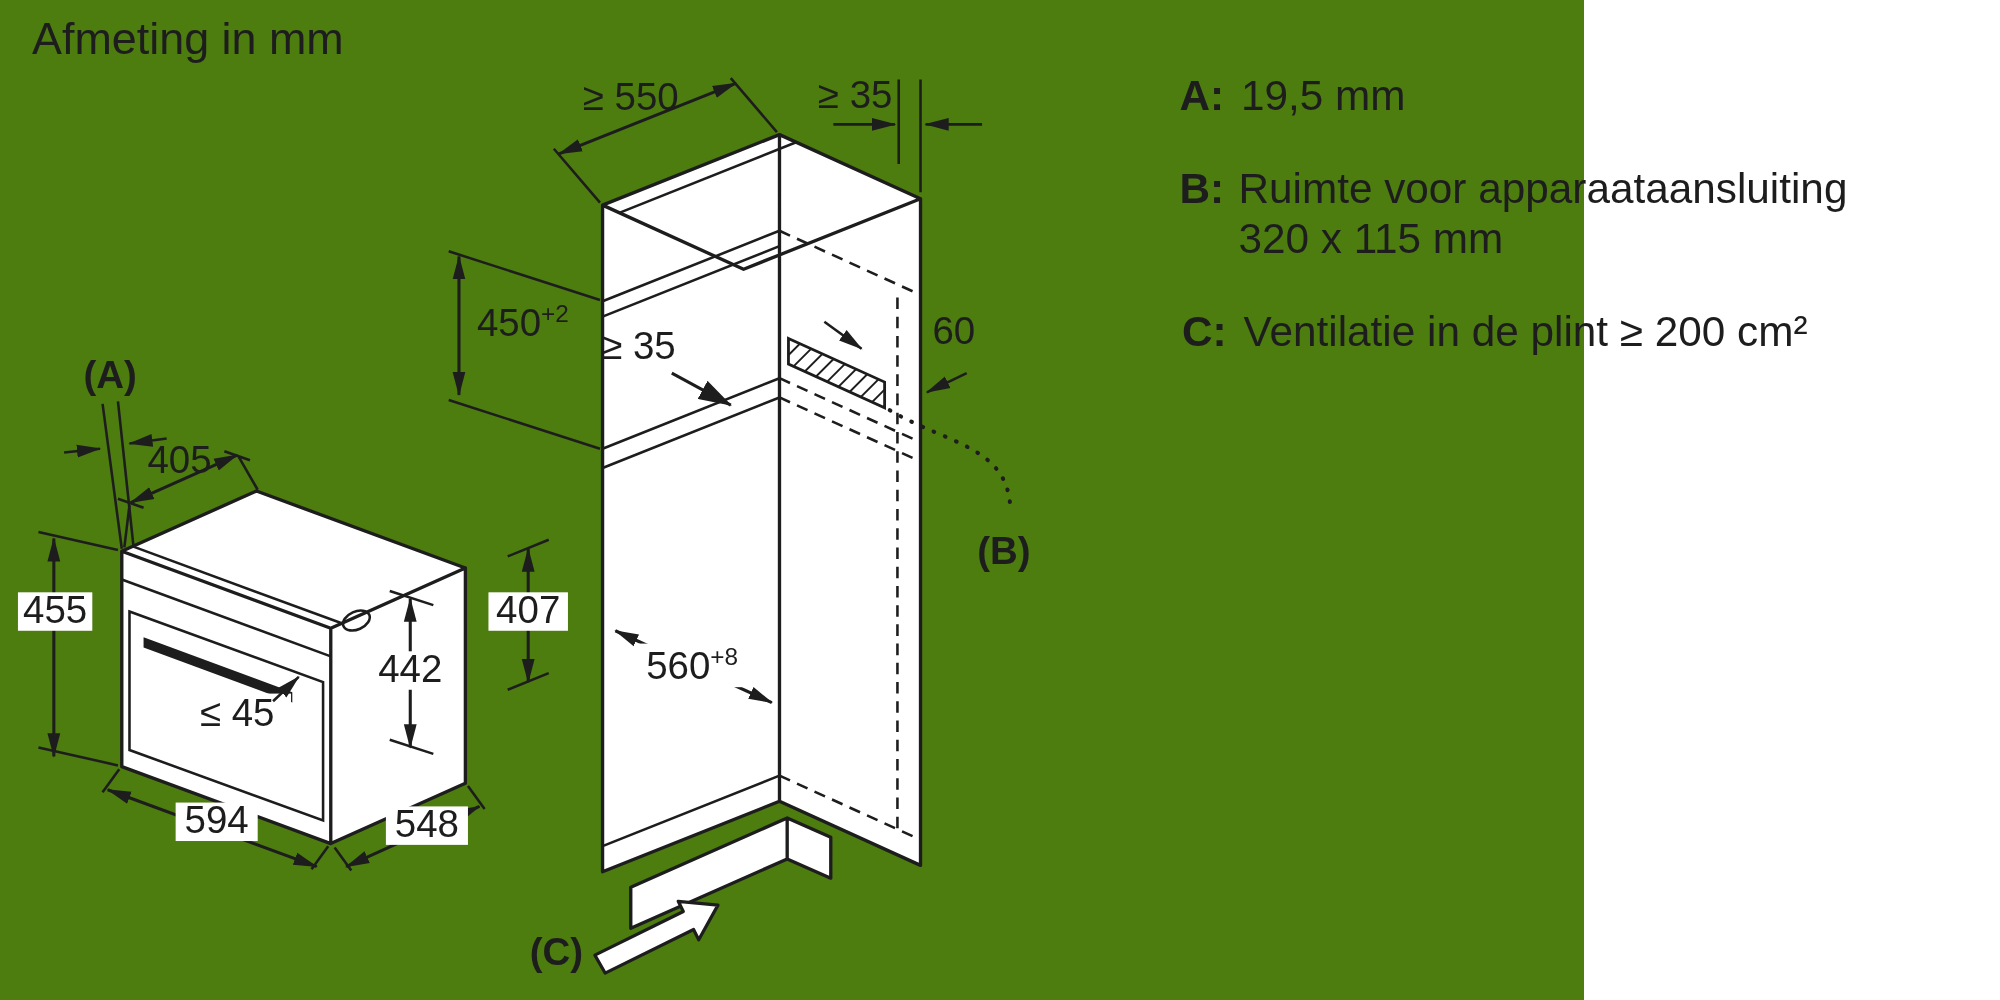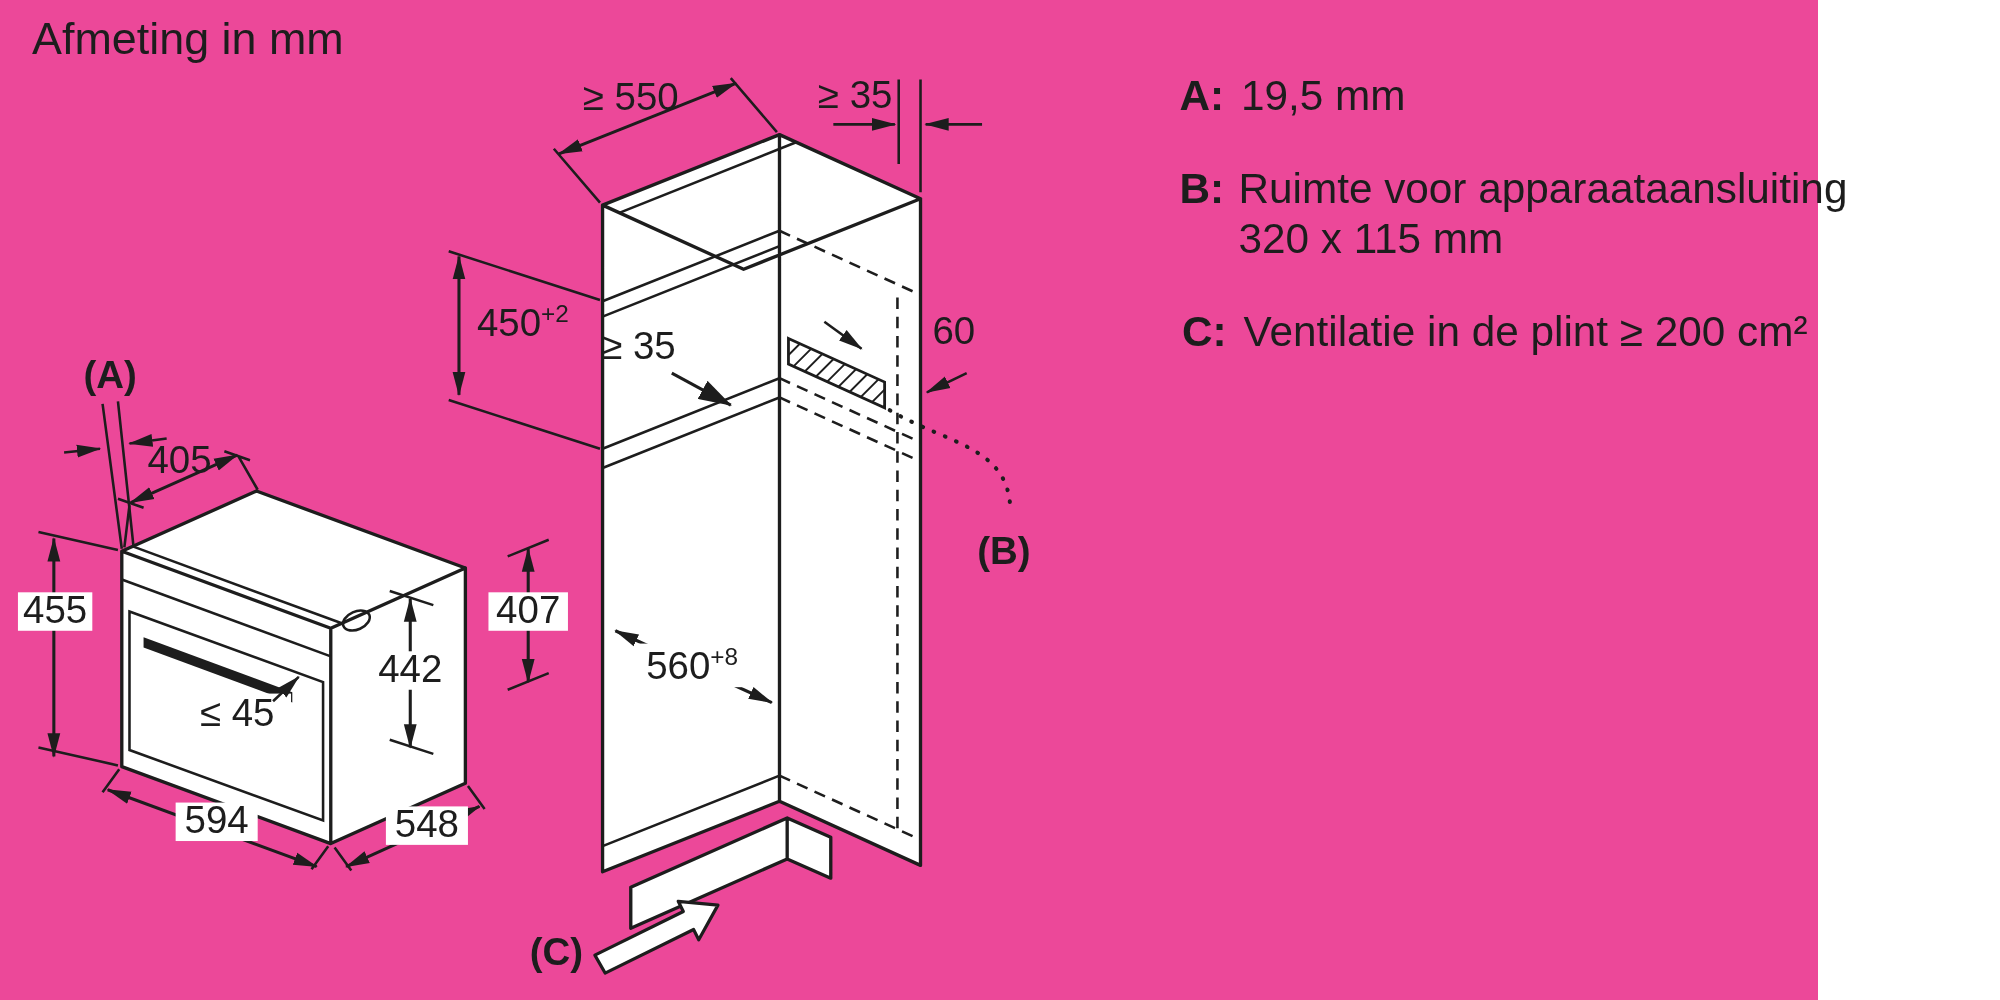"Afmeting in mm" #stage { background: #ec4899 -> #4d7c0f; width: 1818px -> 1584px }
